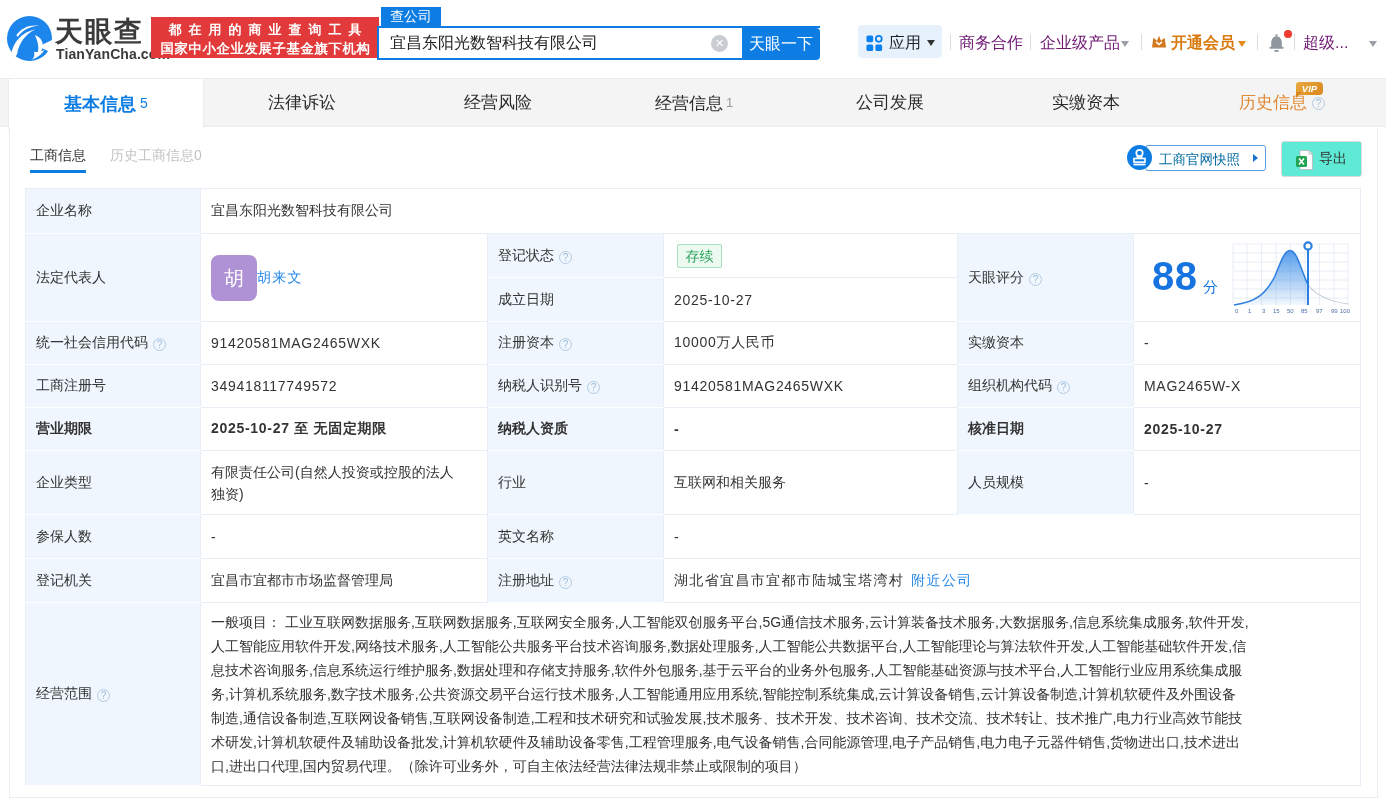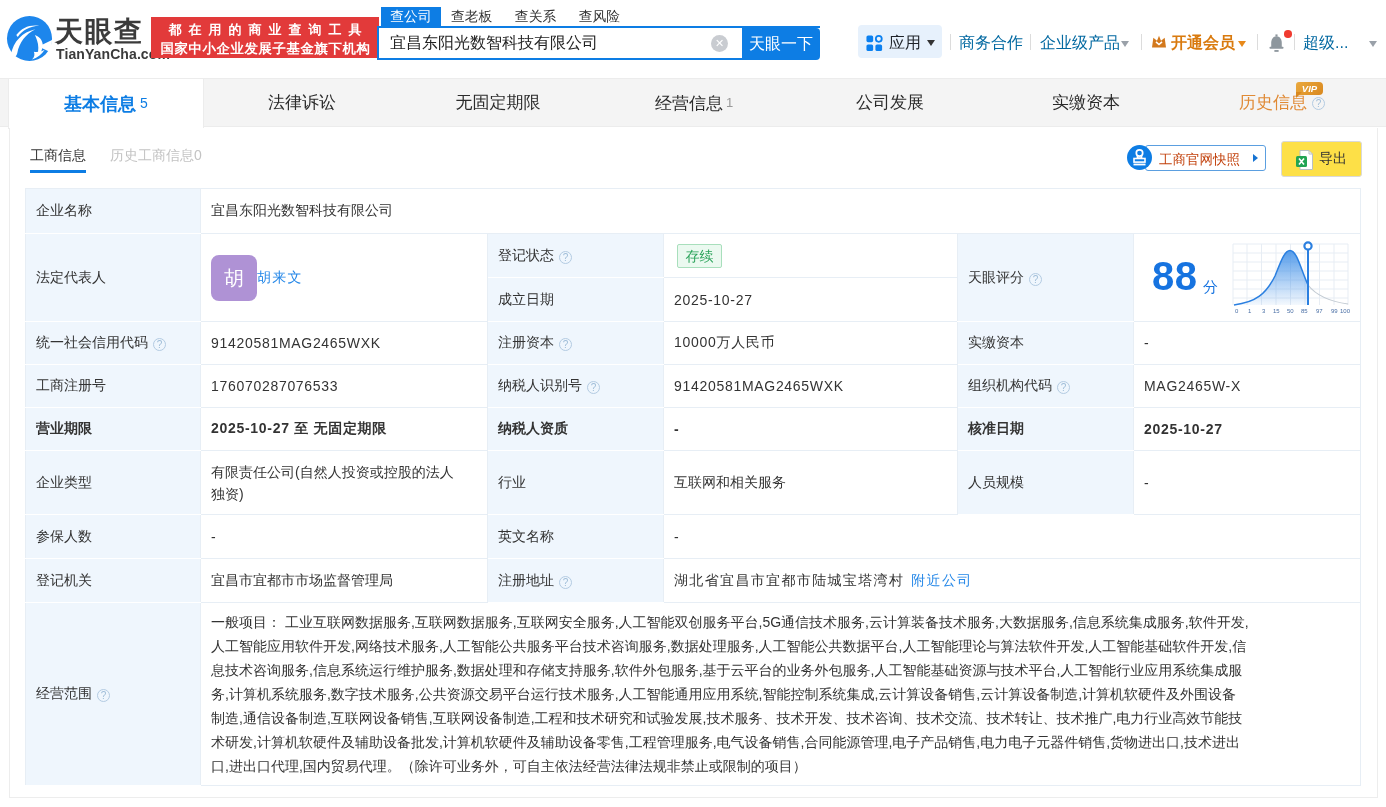"查老板 查关系 查风险" div { html: <div> <span>查老板</span> <span>查关系</span> <span>查风险</span> </div> -> none }
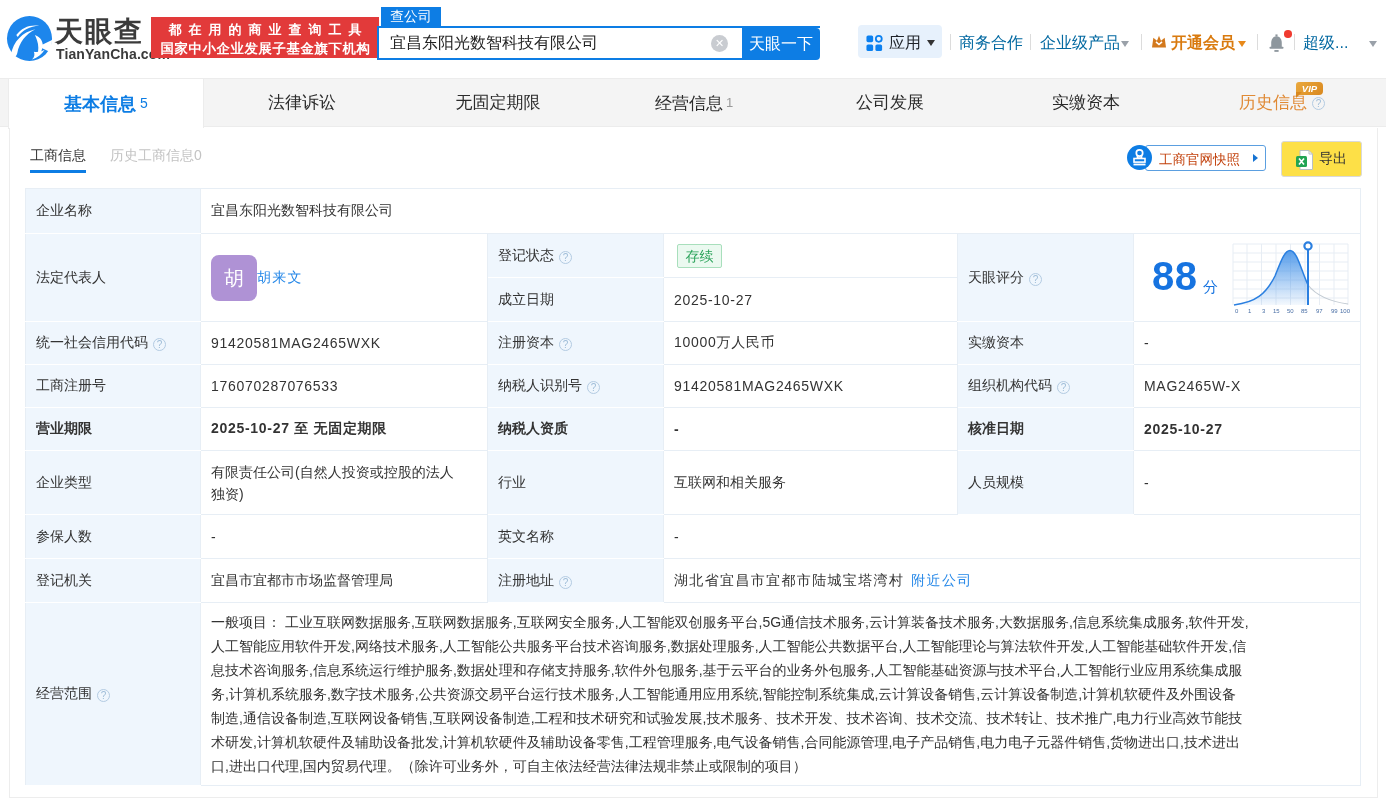"商务合作" .hmenu { color: #0369a1 -> #701a75 }
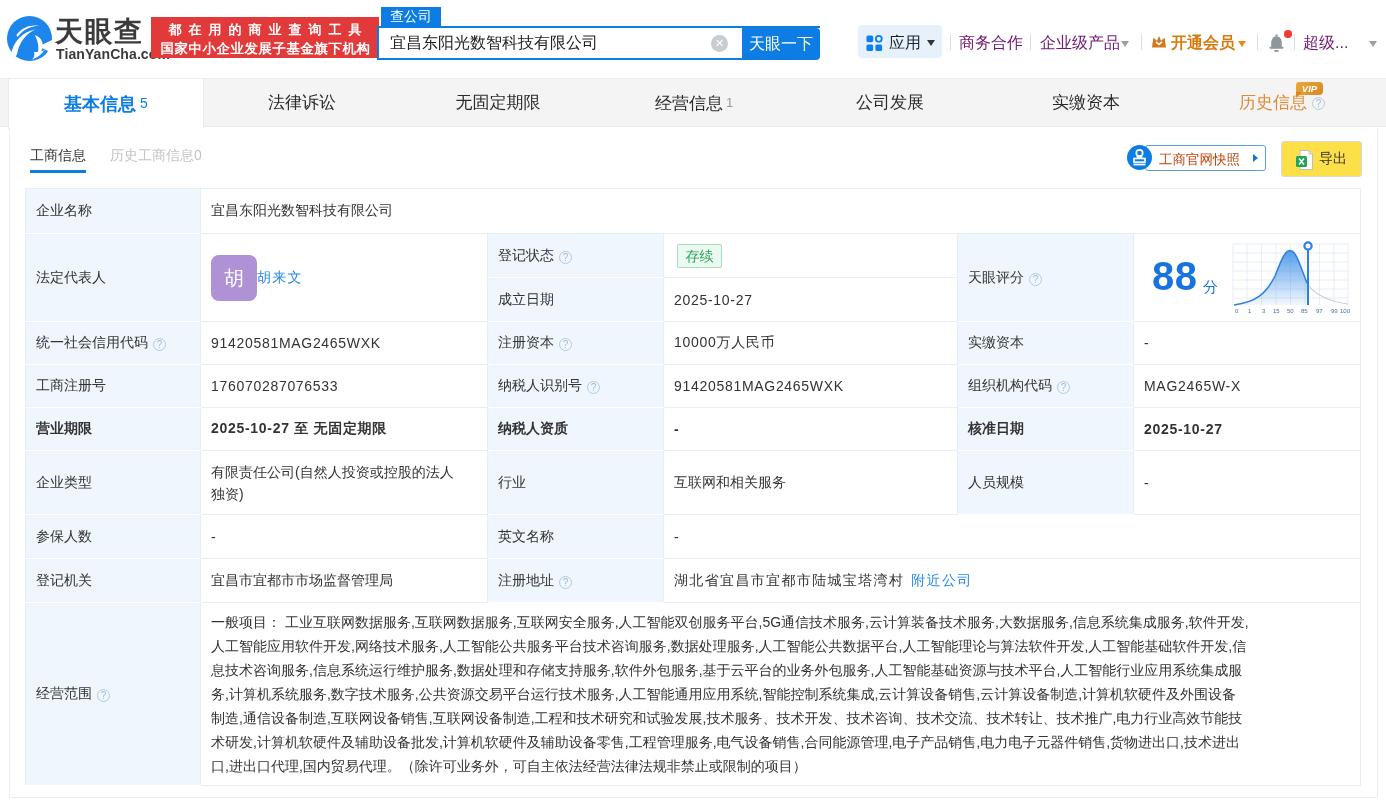"无固定期限" div.ntab { text: 无固定期限 -> 经营风险 }
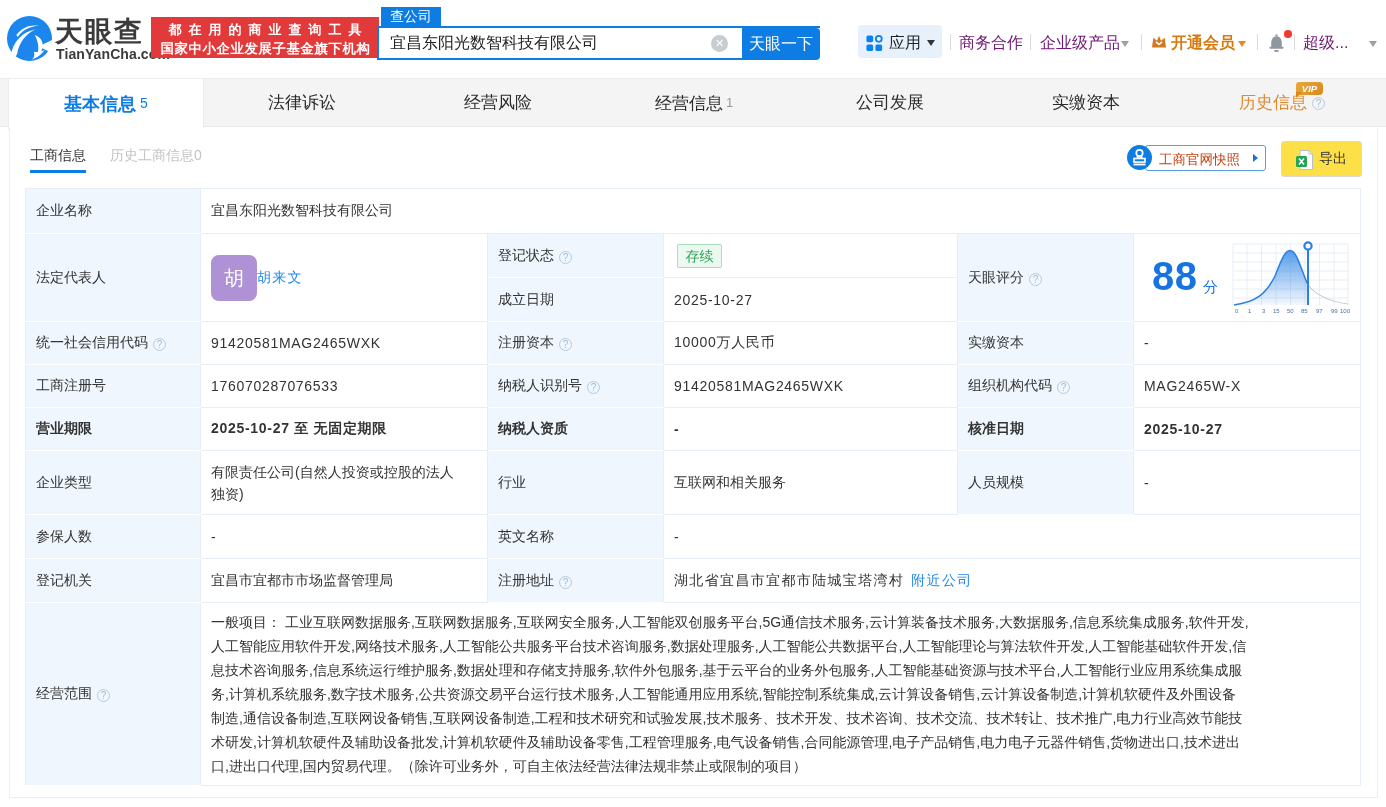"工商官网快照" #snapbtn .t { color: #c2410c -> #0369a1 }
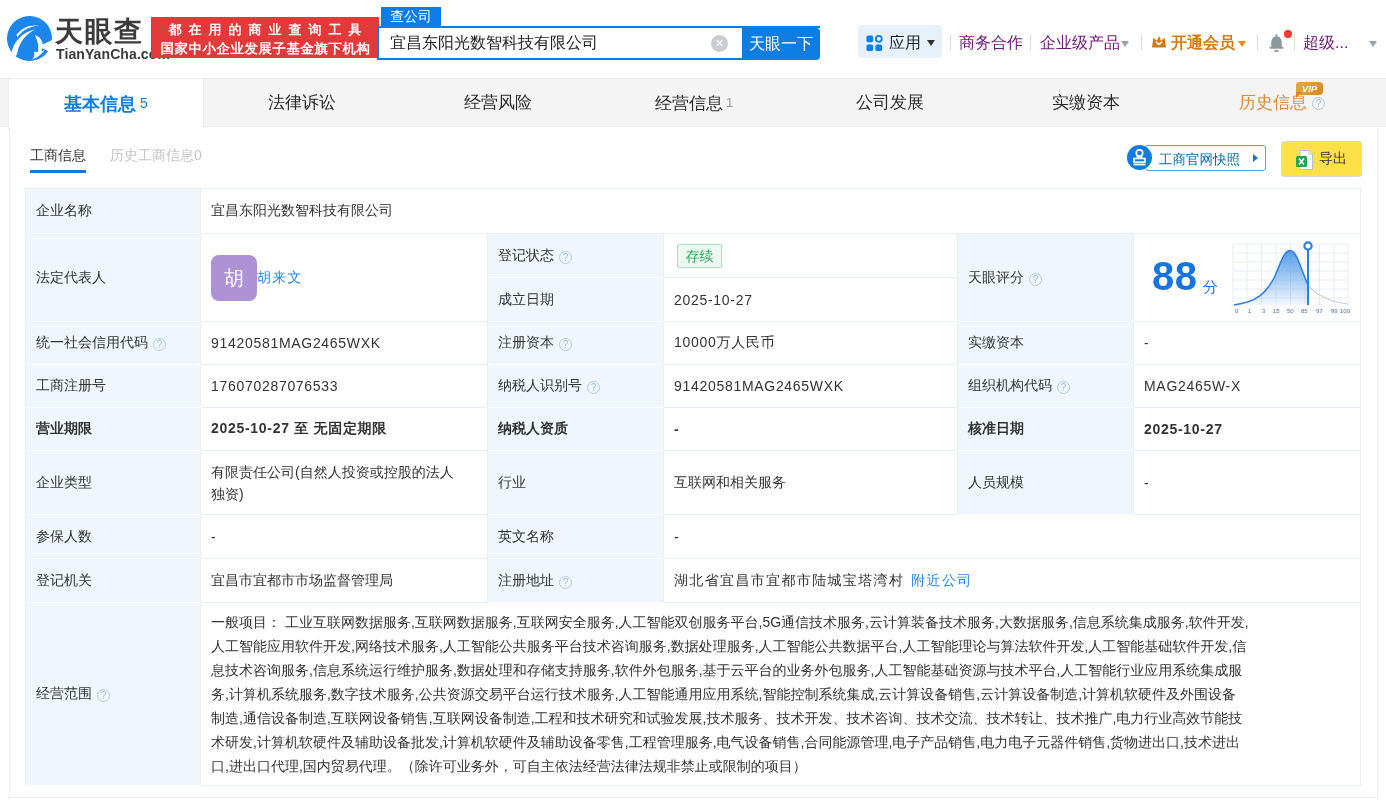"导出" #expbtn { background: #fde047 -> #5eead4 }
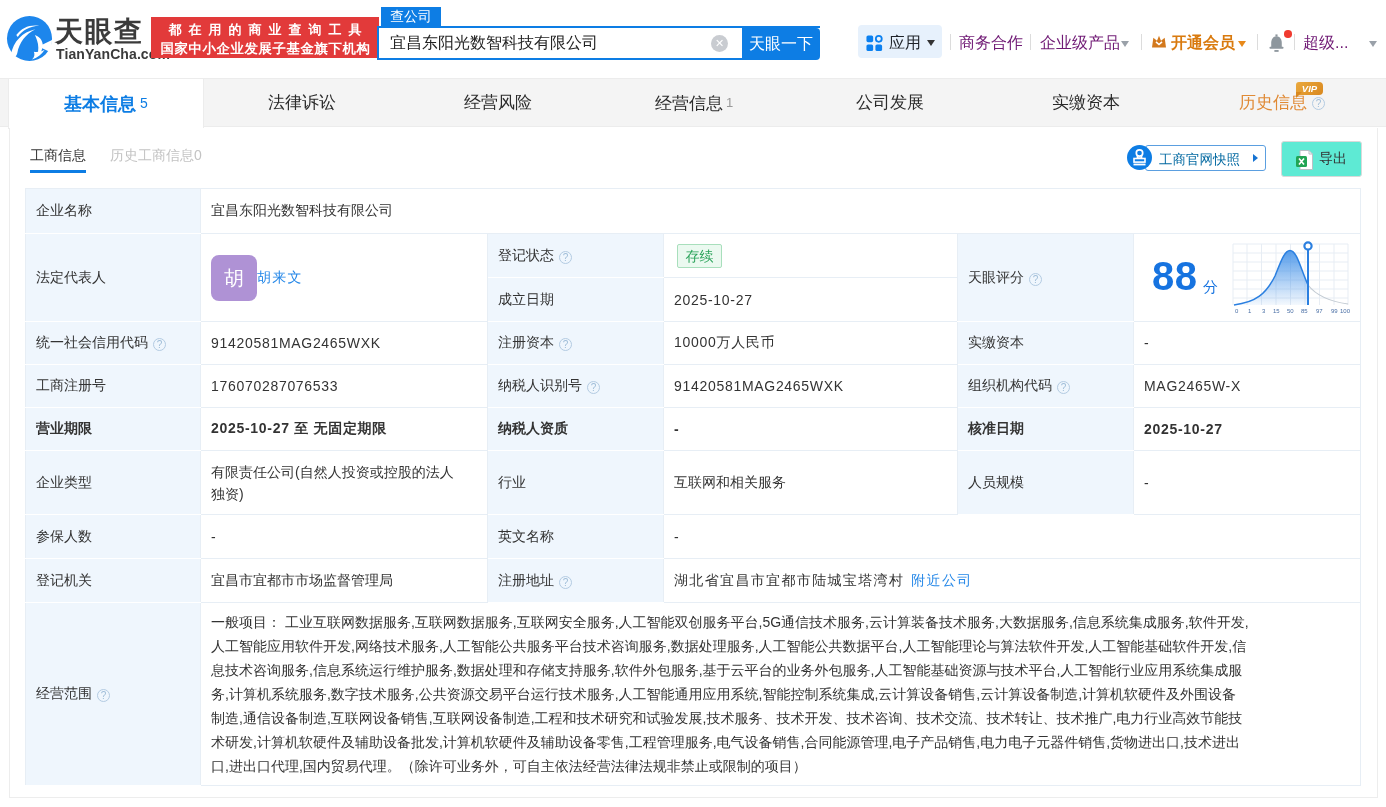"176070287076533" span.lt { text: 176070287076533 -> 349418117749572 }
